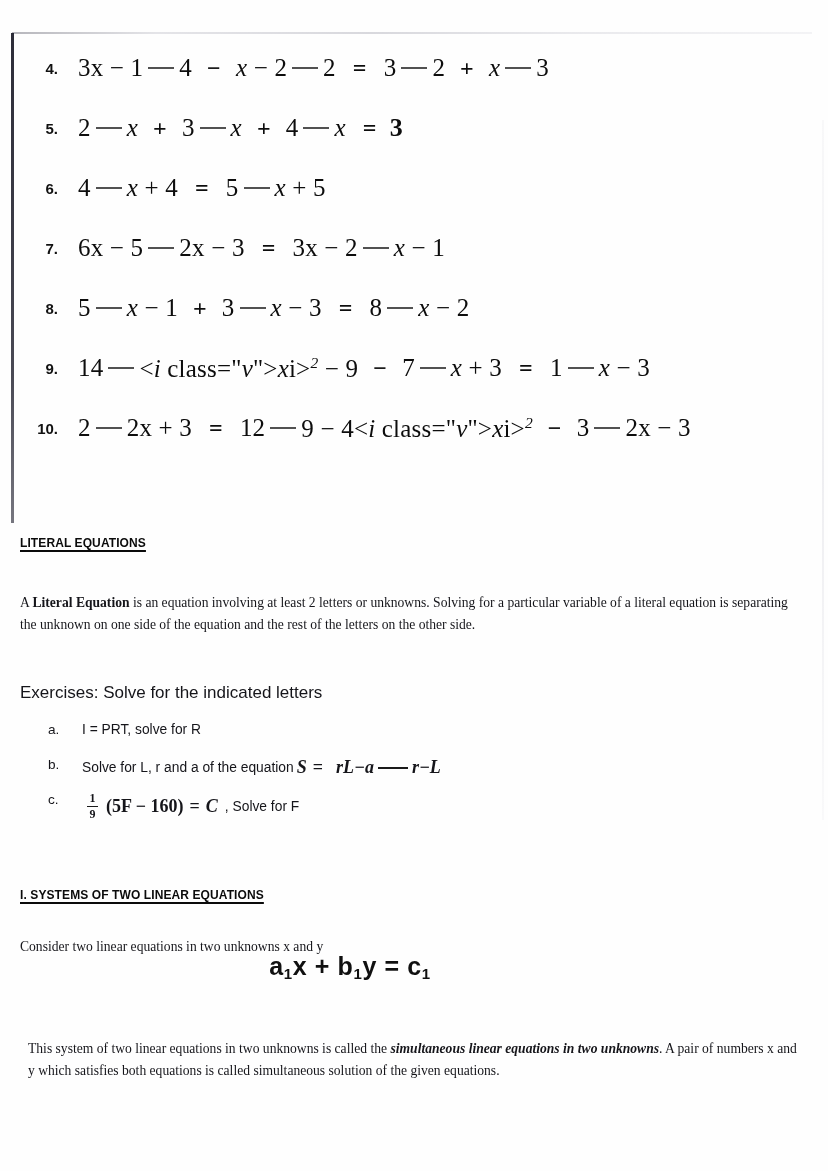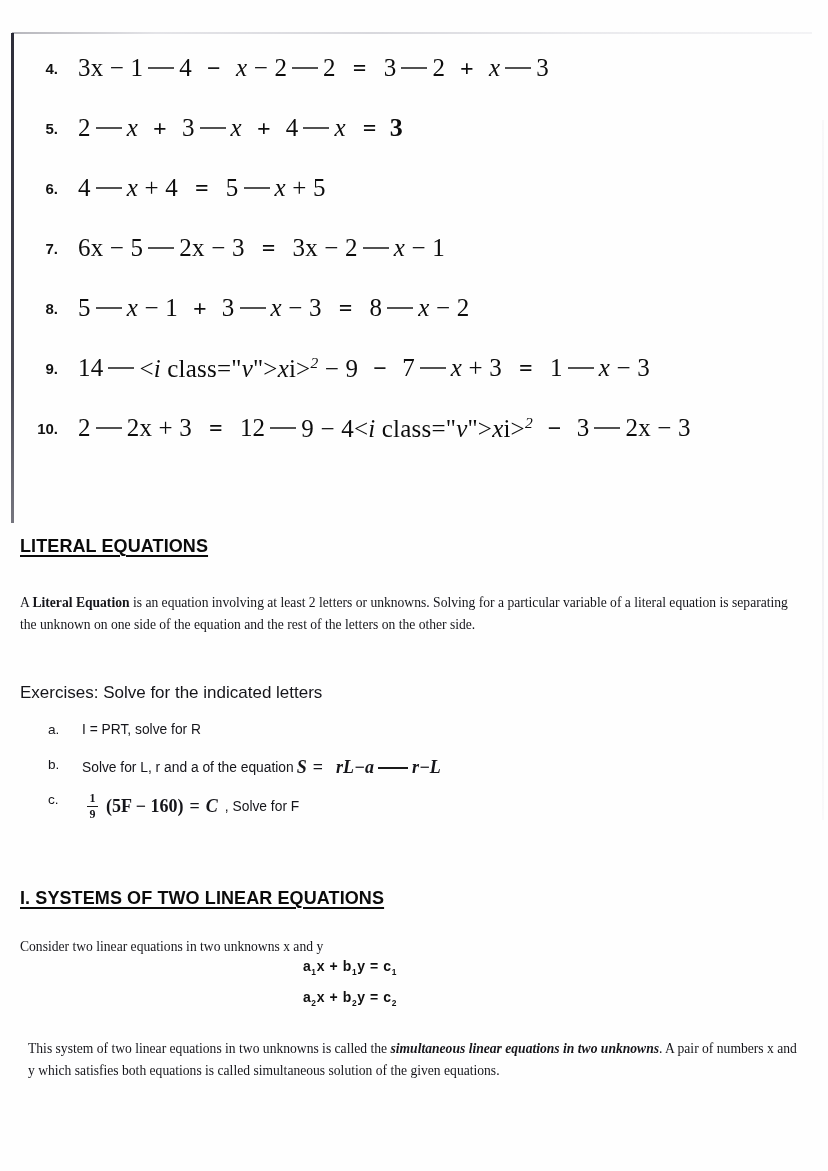"LITERAL EQUATIONS" .sec-head { font-size: 18px -> 12px }
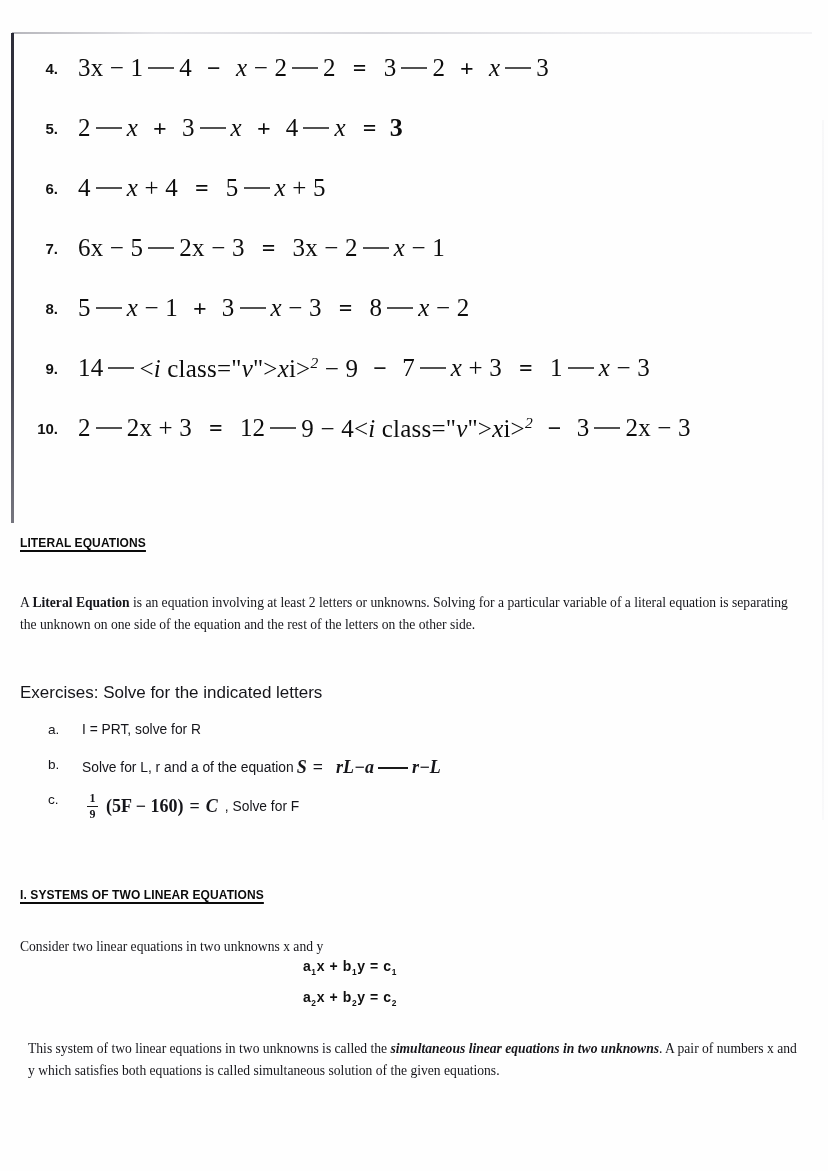"a1x + b1y = c1" .sys-line { font-size: 14px -> 25px }
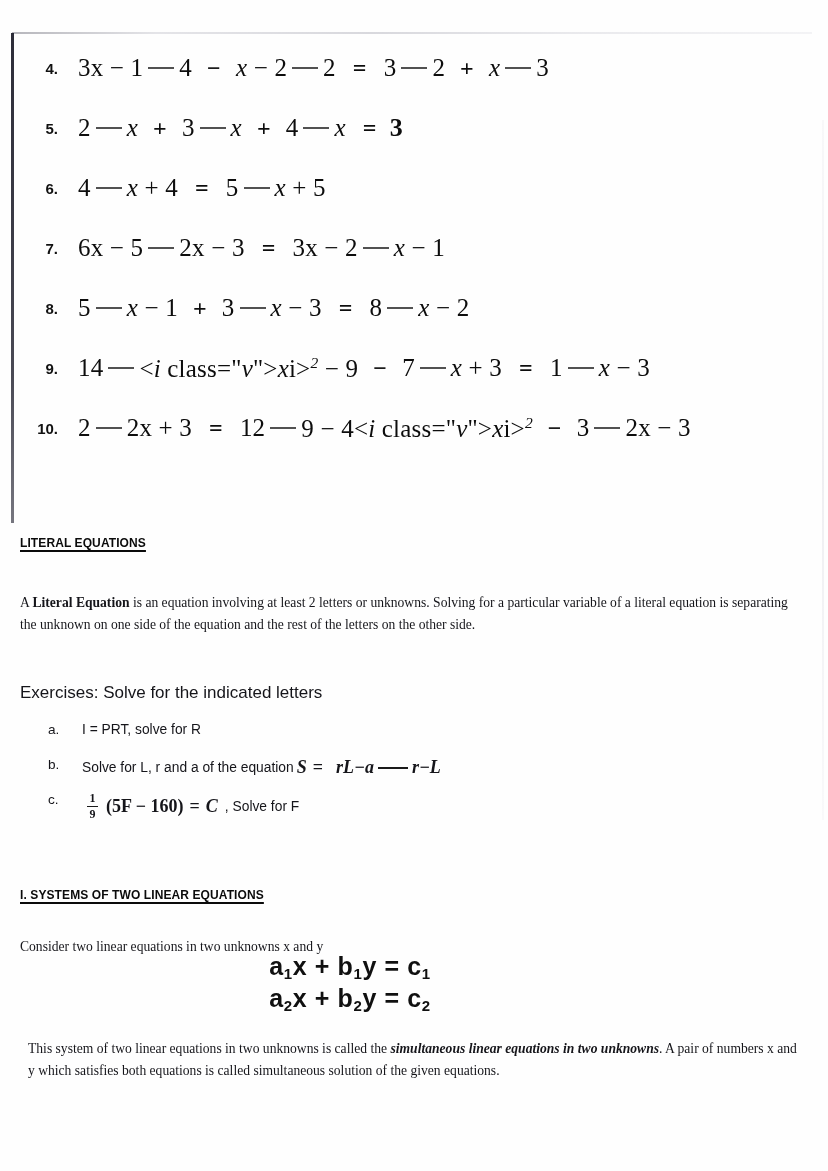"a2x + b2y = c2" div.sys-line { html: <div> <span>a</span><sub>2</sub>x&nbsp;+&nbsp;<span>b</span><sub>2</sub>y&nbsp;=&nbsp;<span>c</span><sub>2</sub> </div> -> none }
